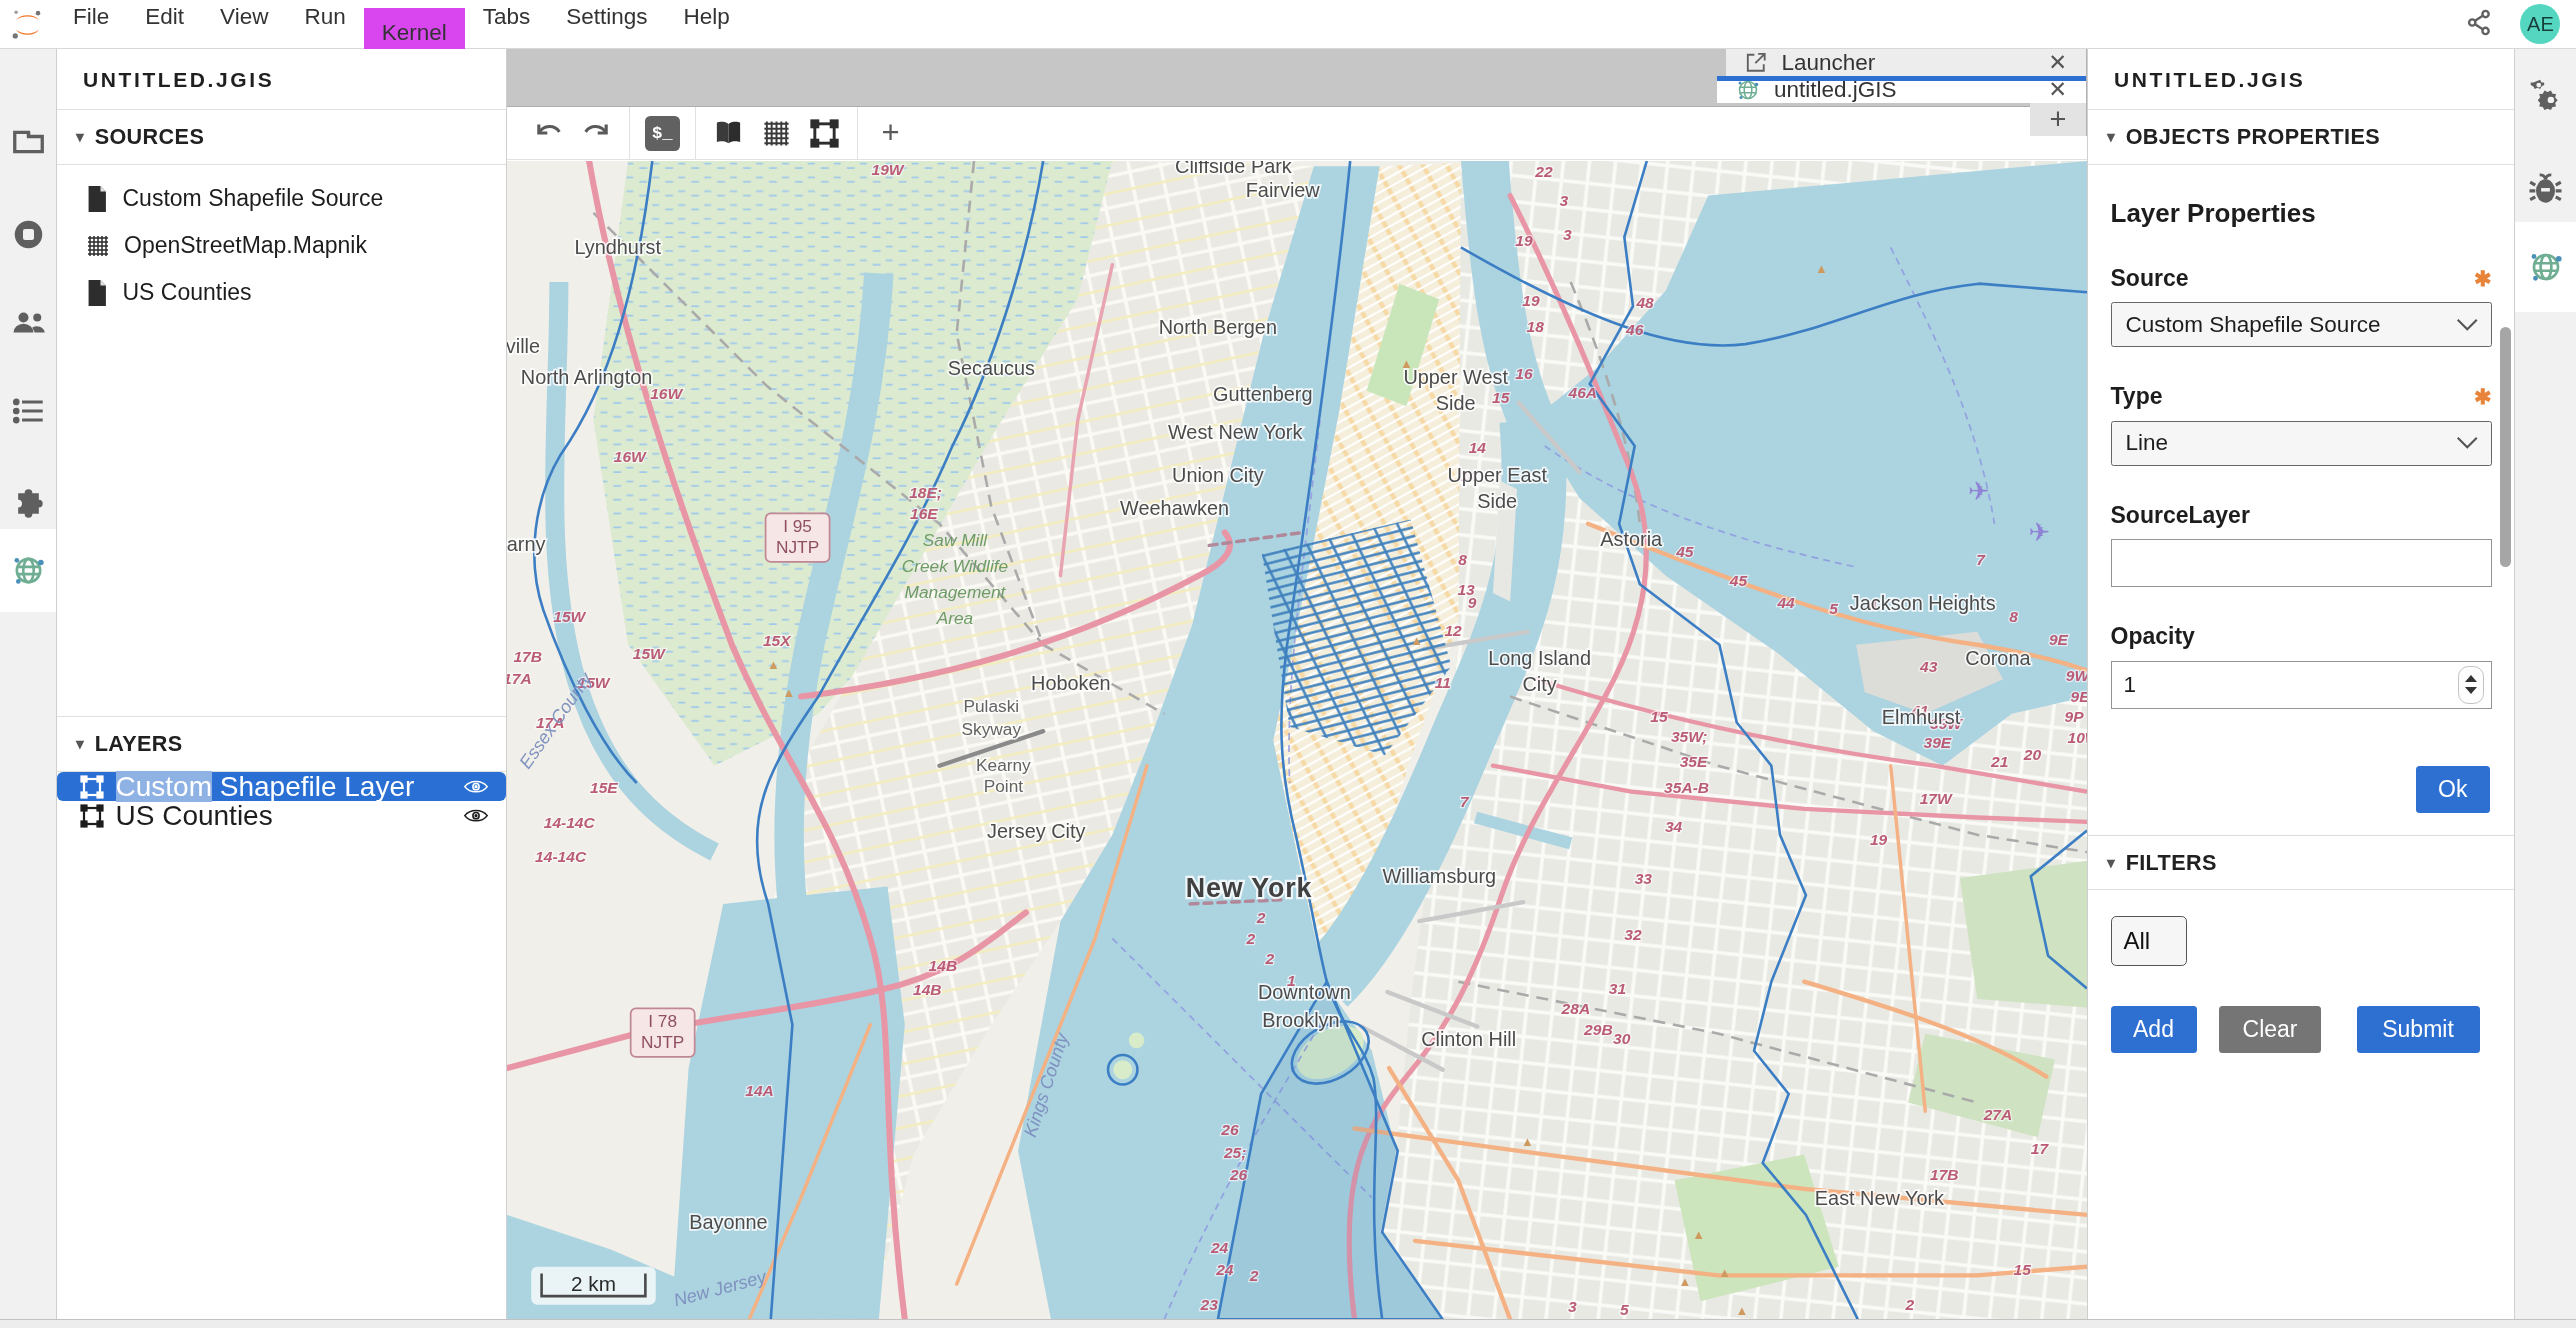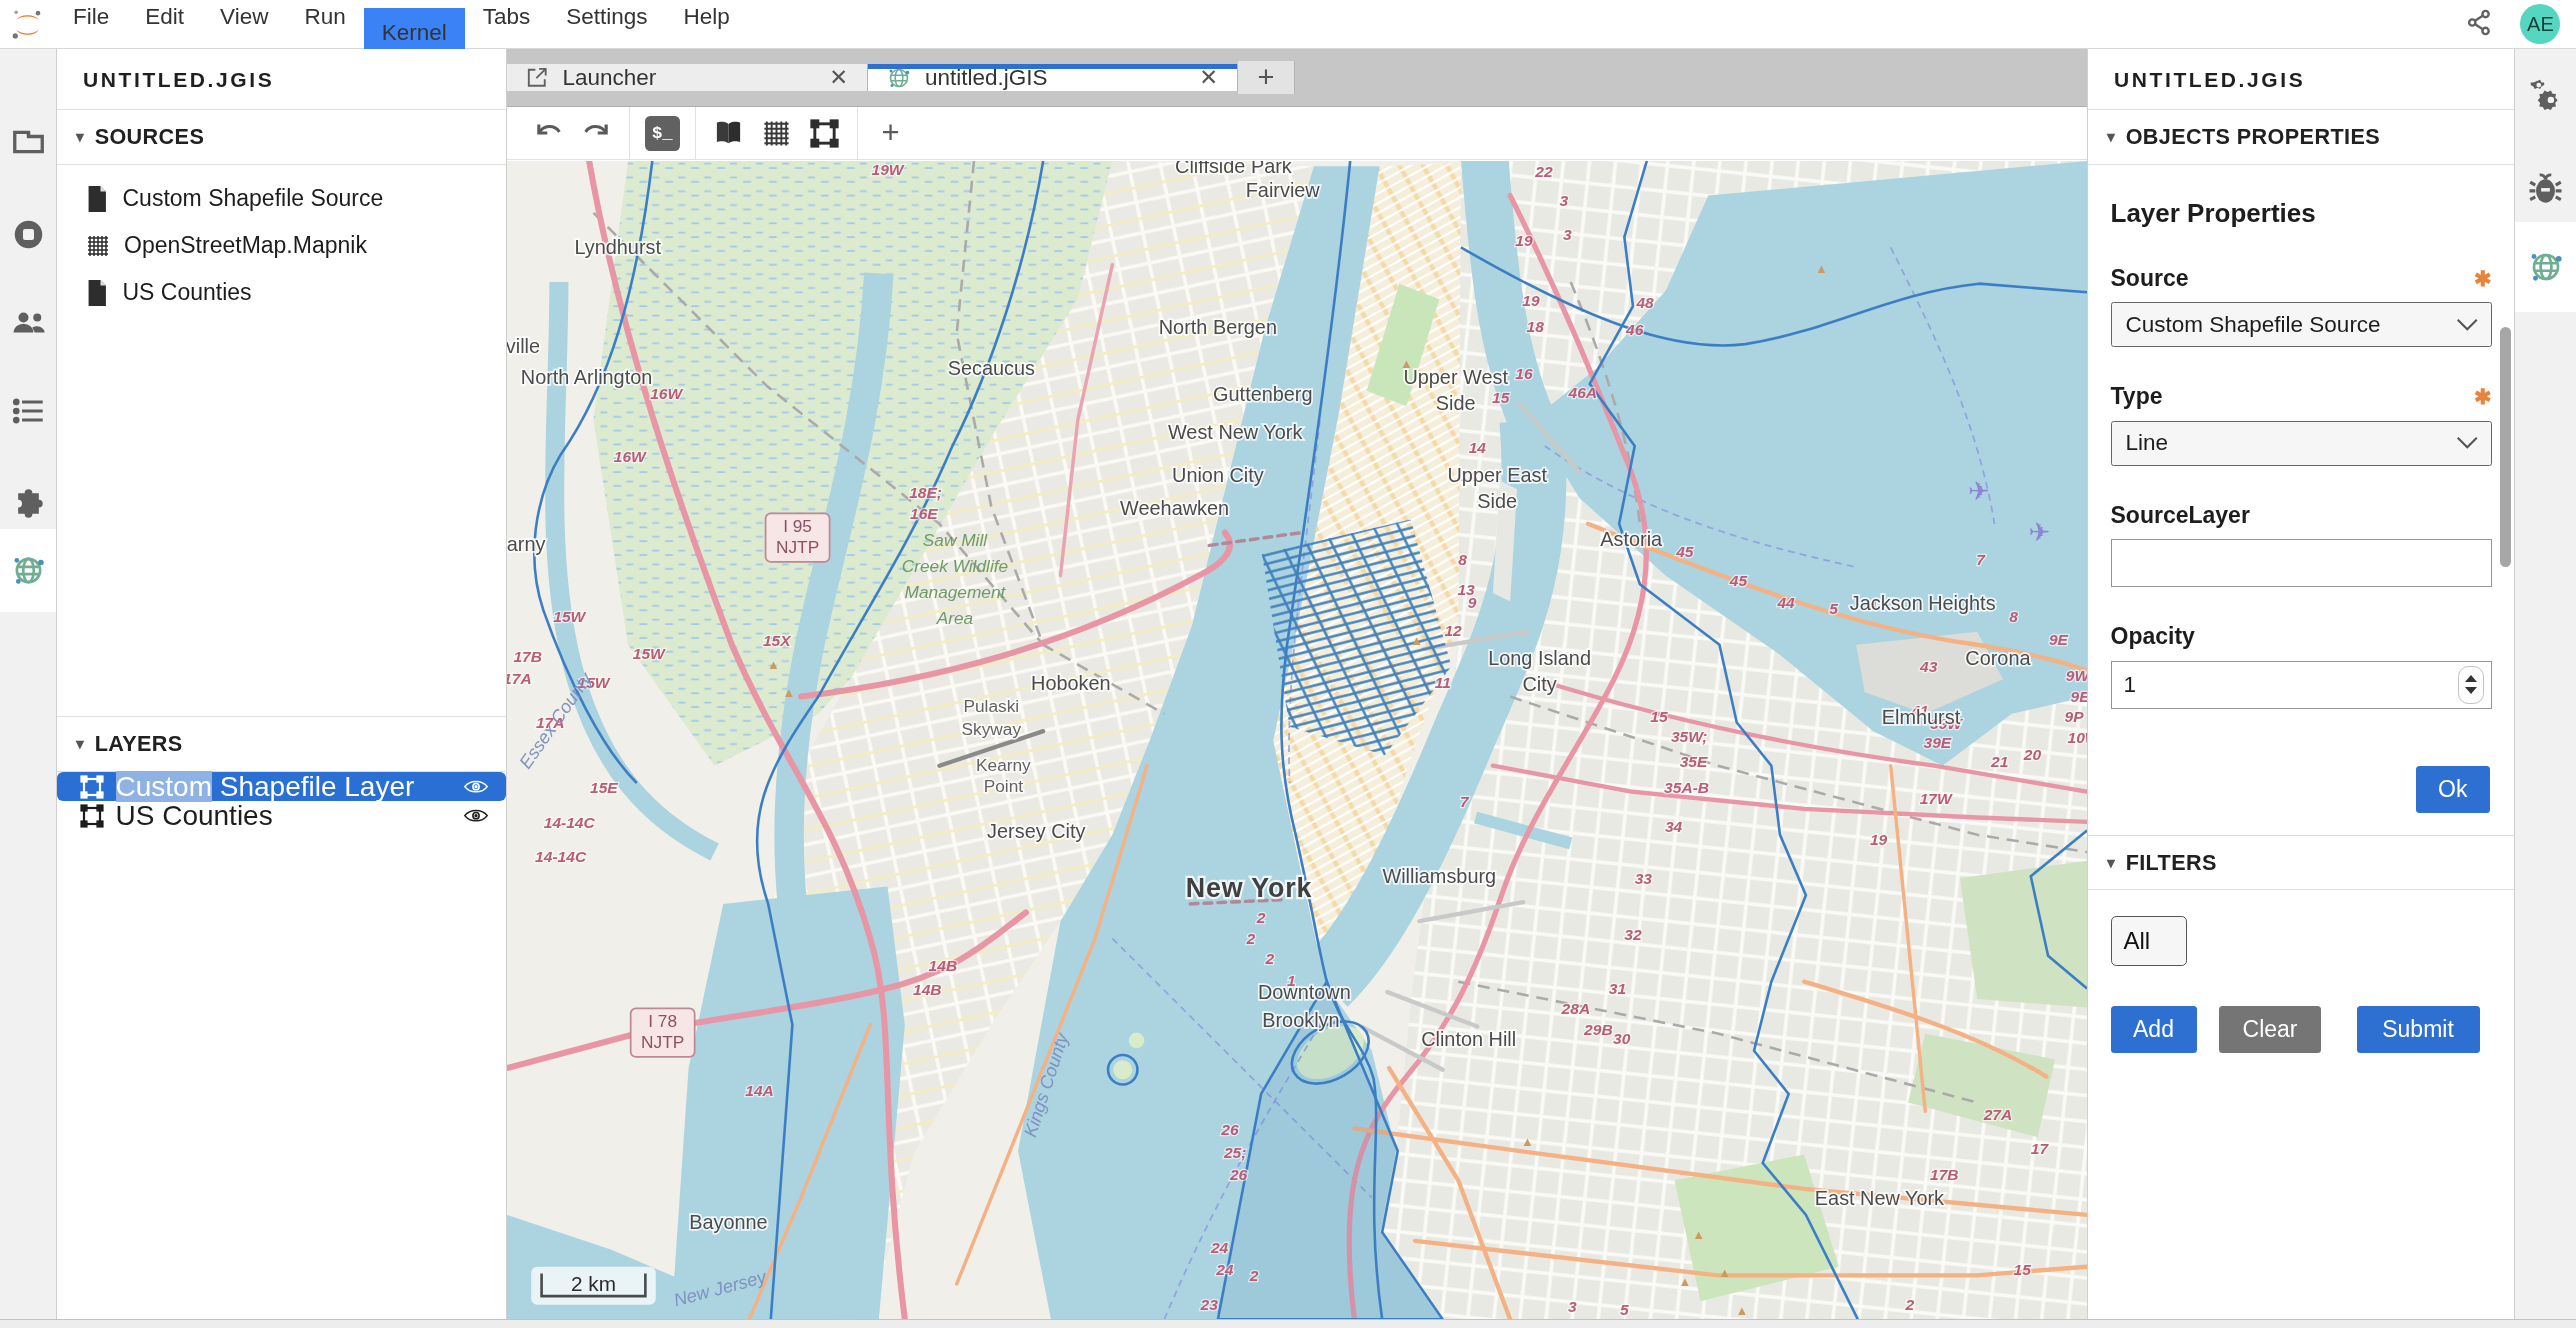"Kernel" .menu-item.hl { background: #3b82f6 -> #d946ef }
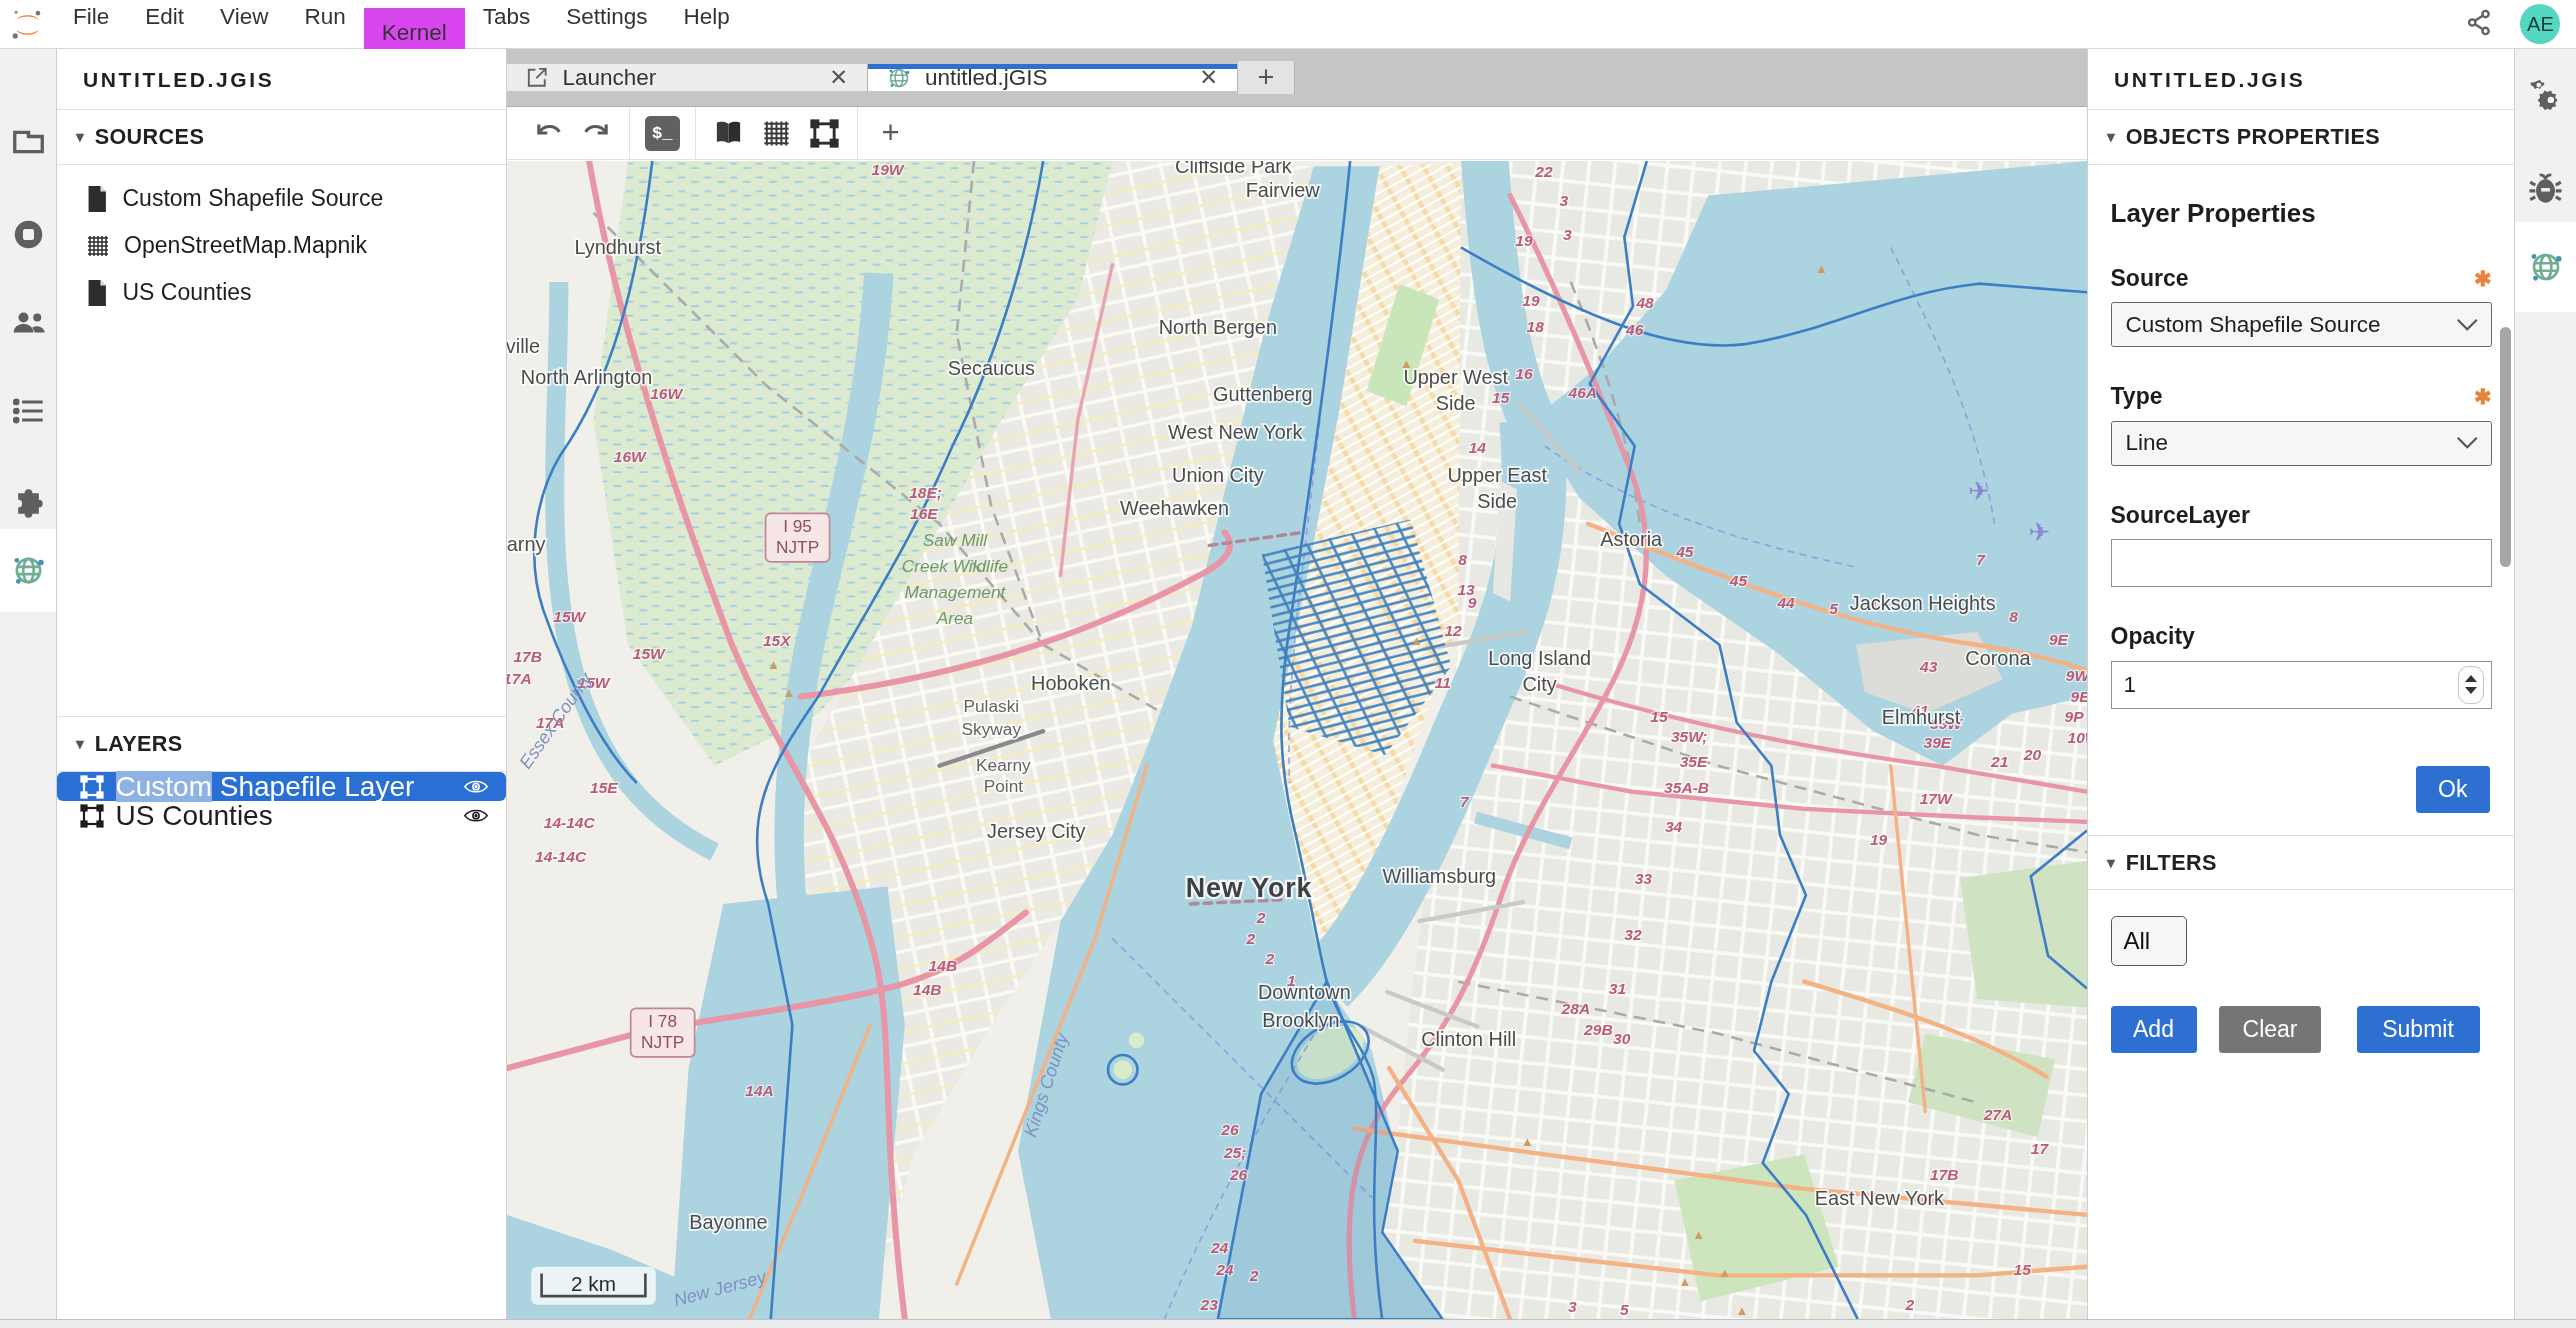"Launcher" #tabbar { align-items: center -> flex-end; flex-direction: none -> column }
